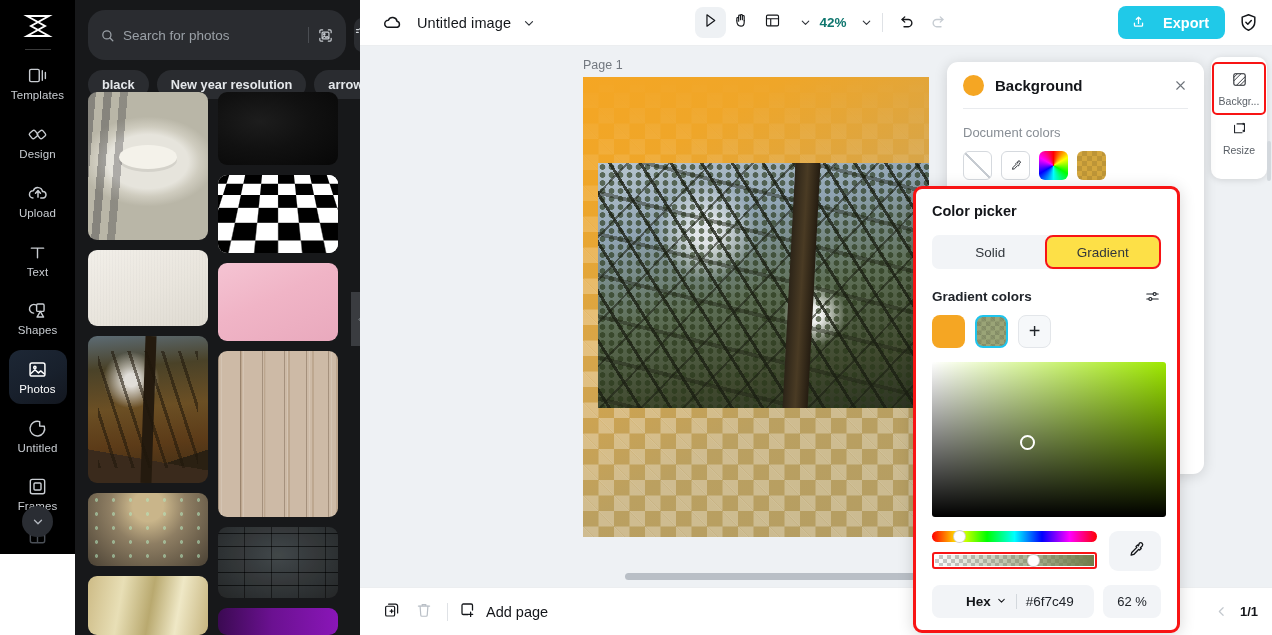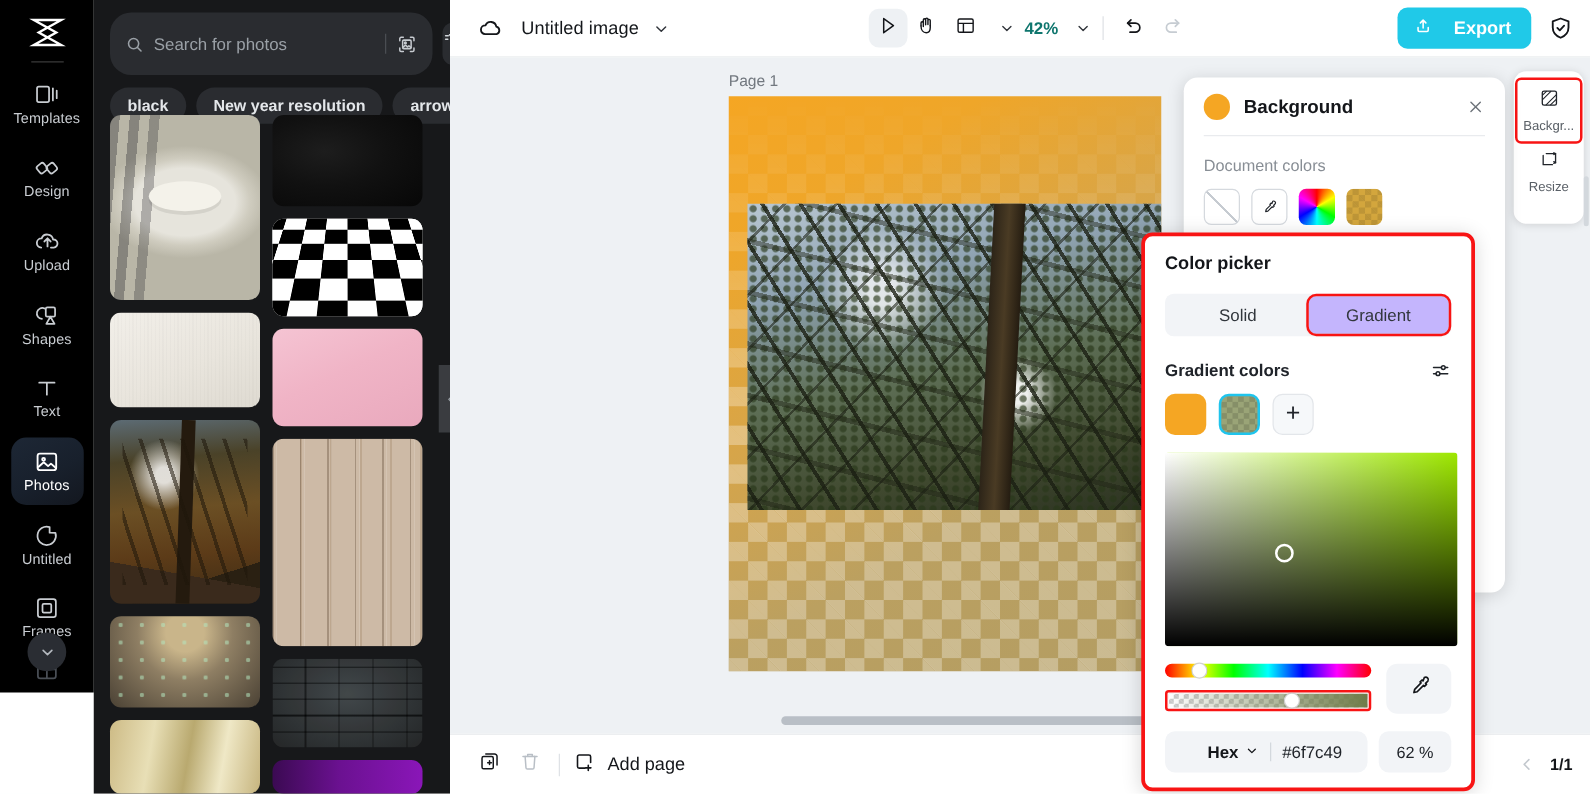"Gradient" .seg-item.active { background: #c4b5fd -> #fde047 }
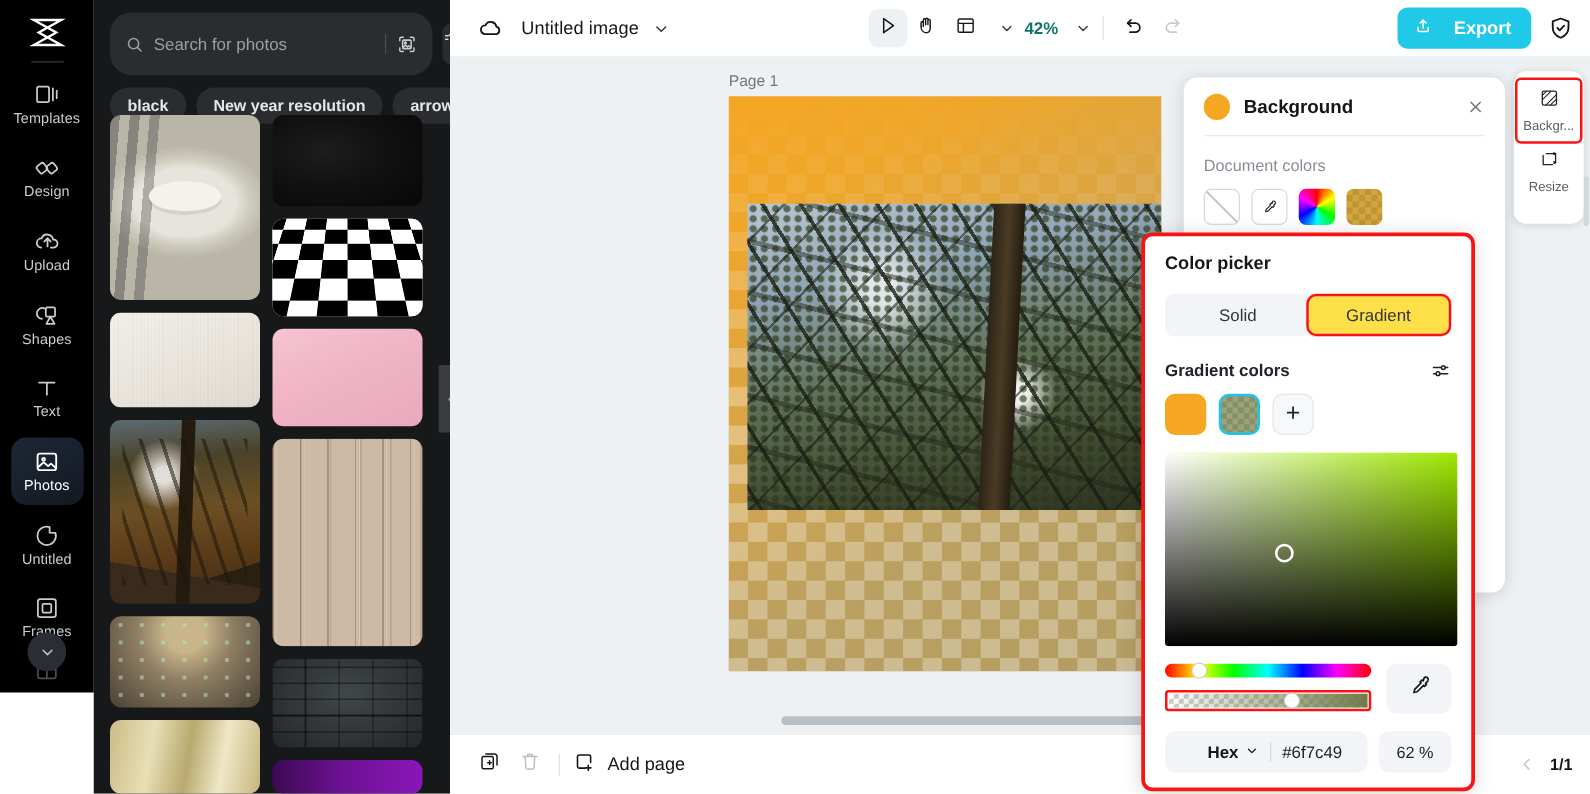"Shapes" div.rail-item { order: before "Text" -> after "Text" }
